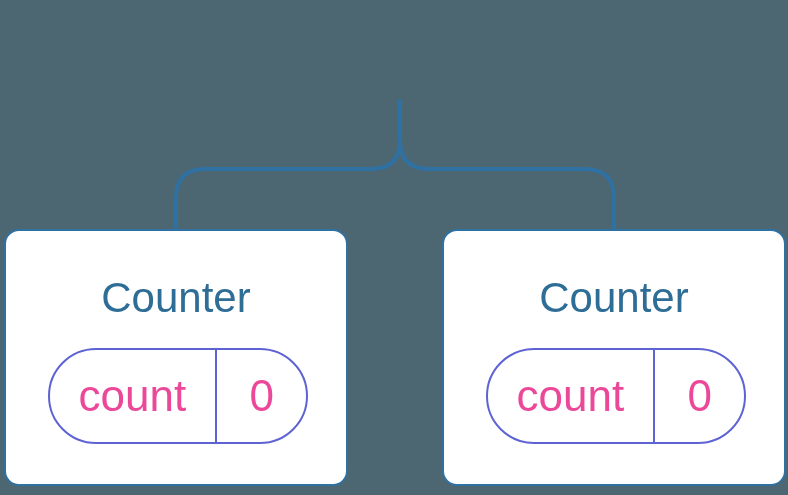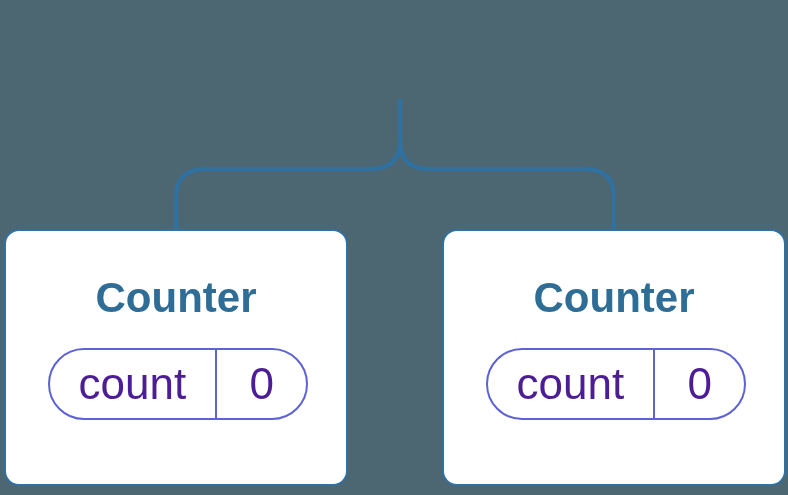"Counter" .card-title { font-weight: 700 -> 400 }
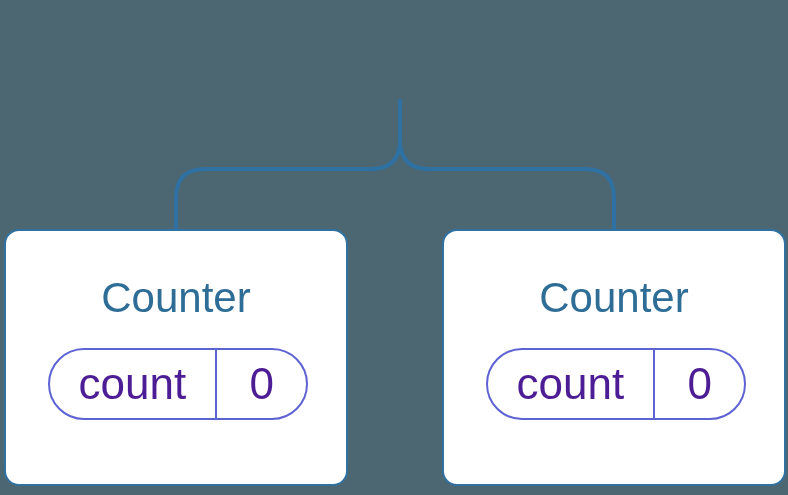"count" .state-pill { color: #4c1d95 -> #ec4899; height: 72px -> 96px }
